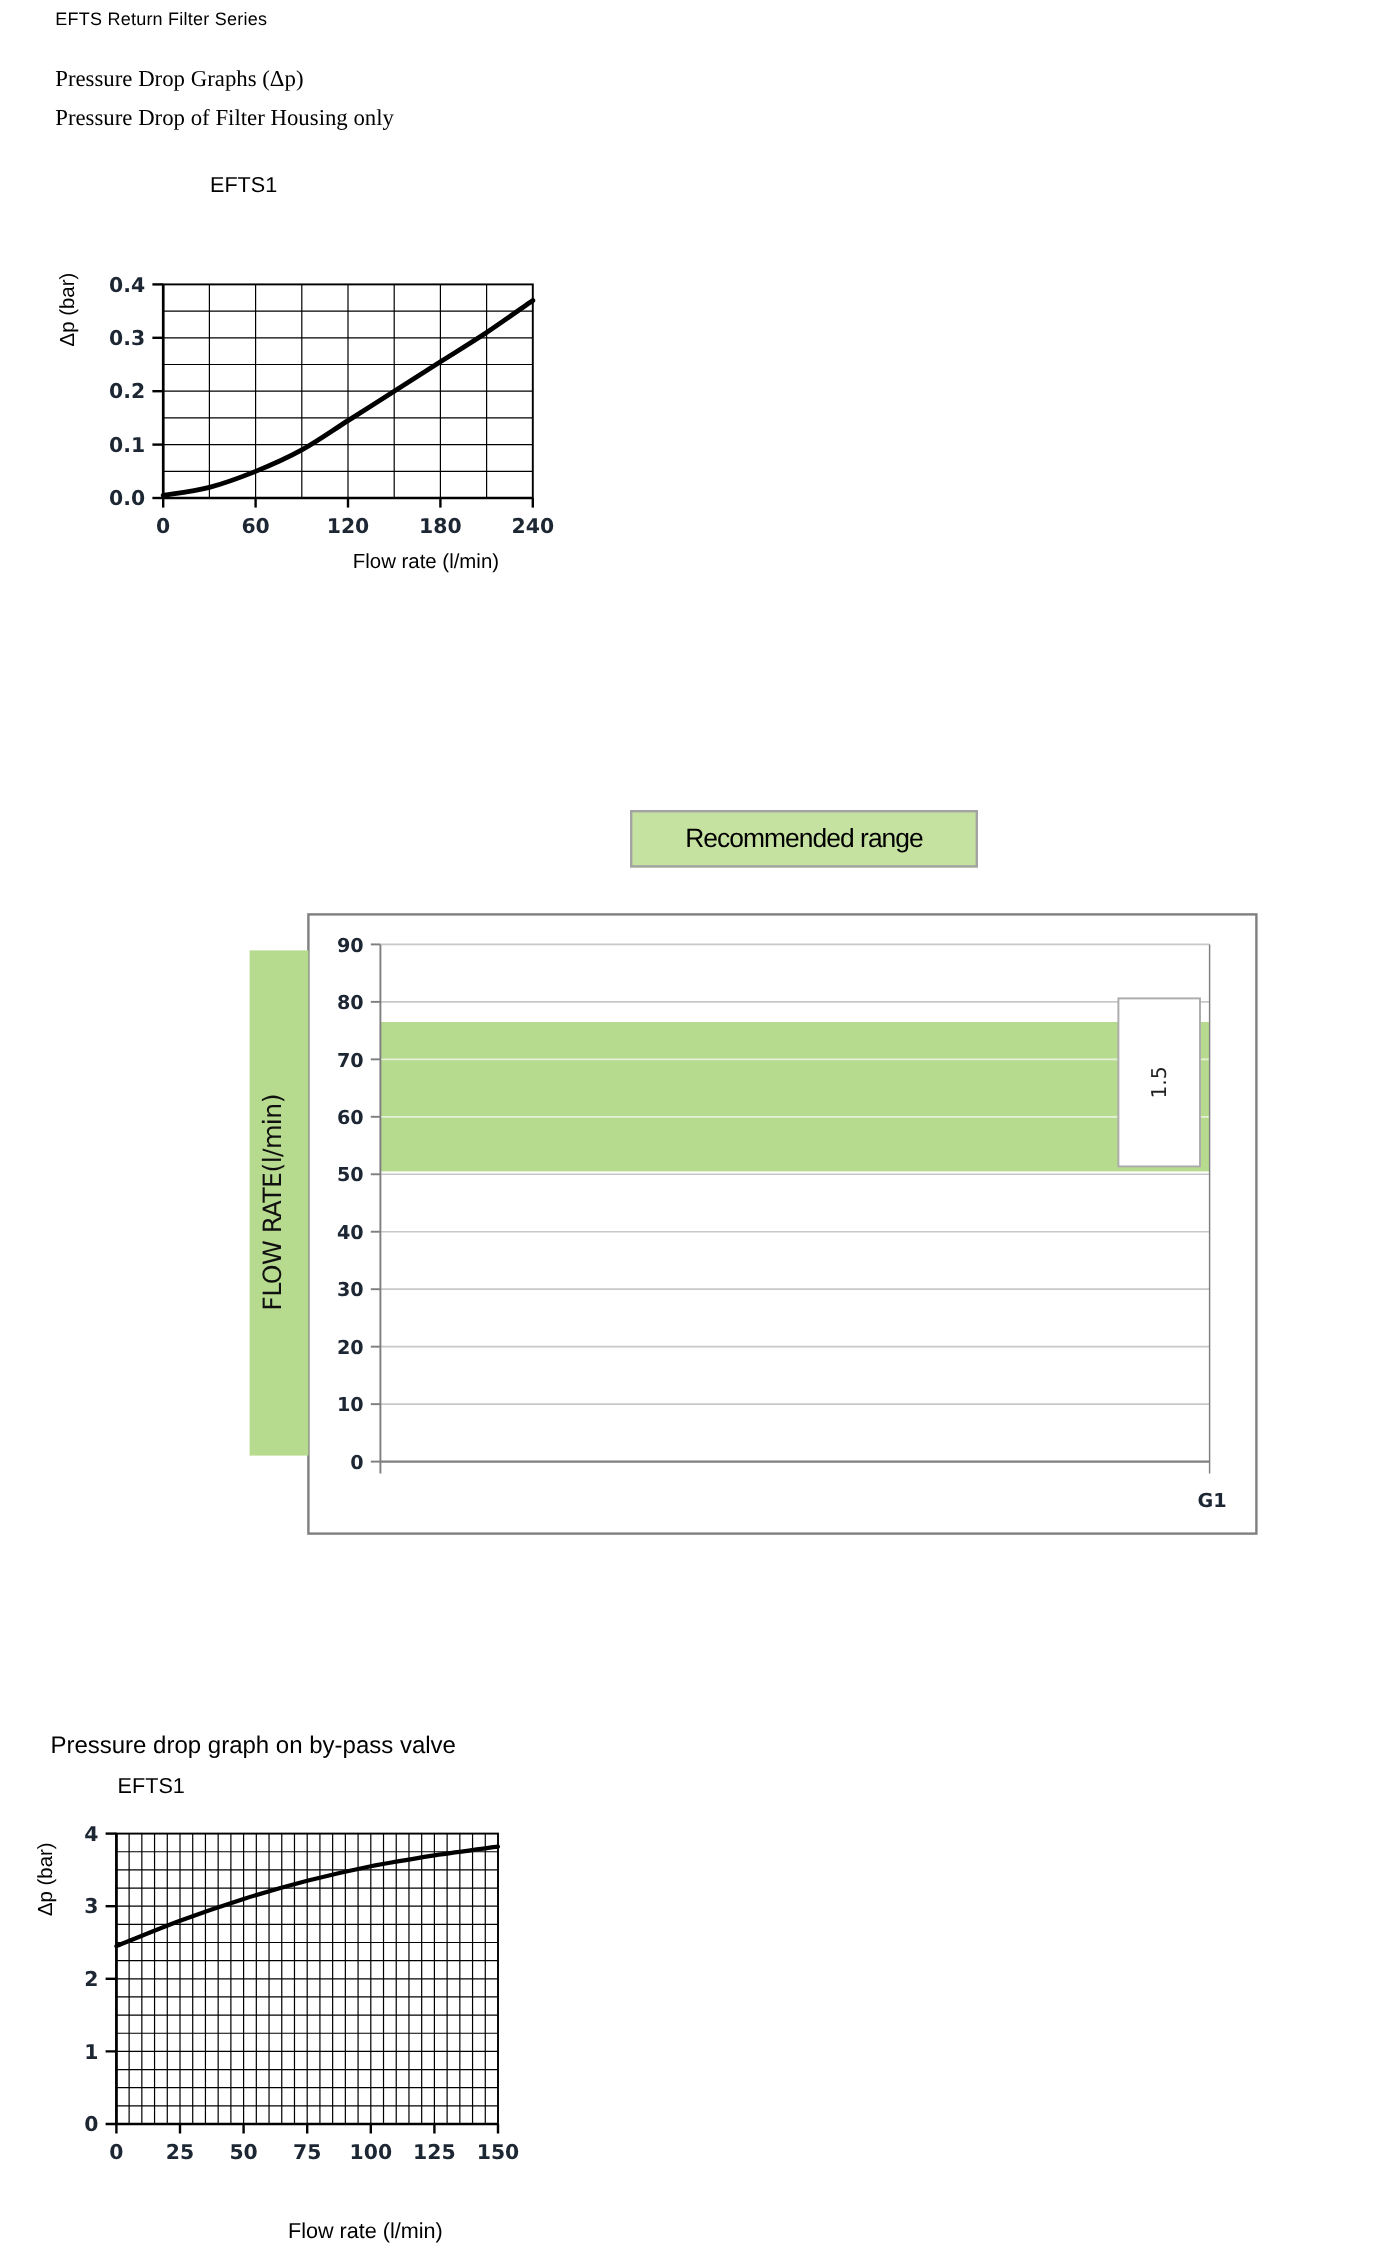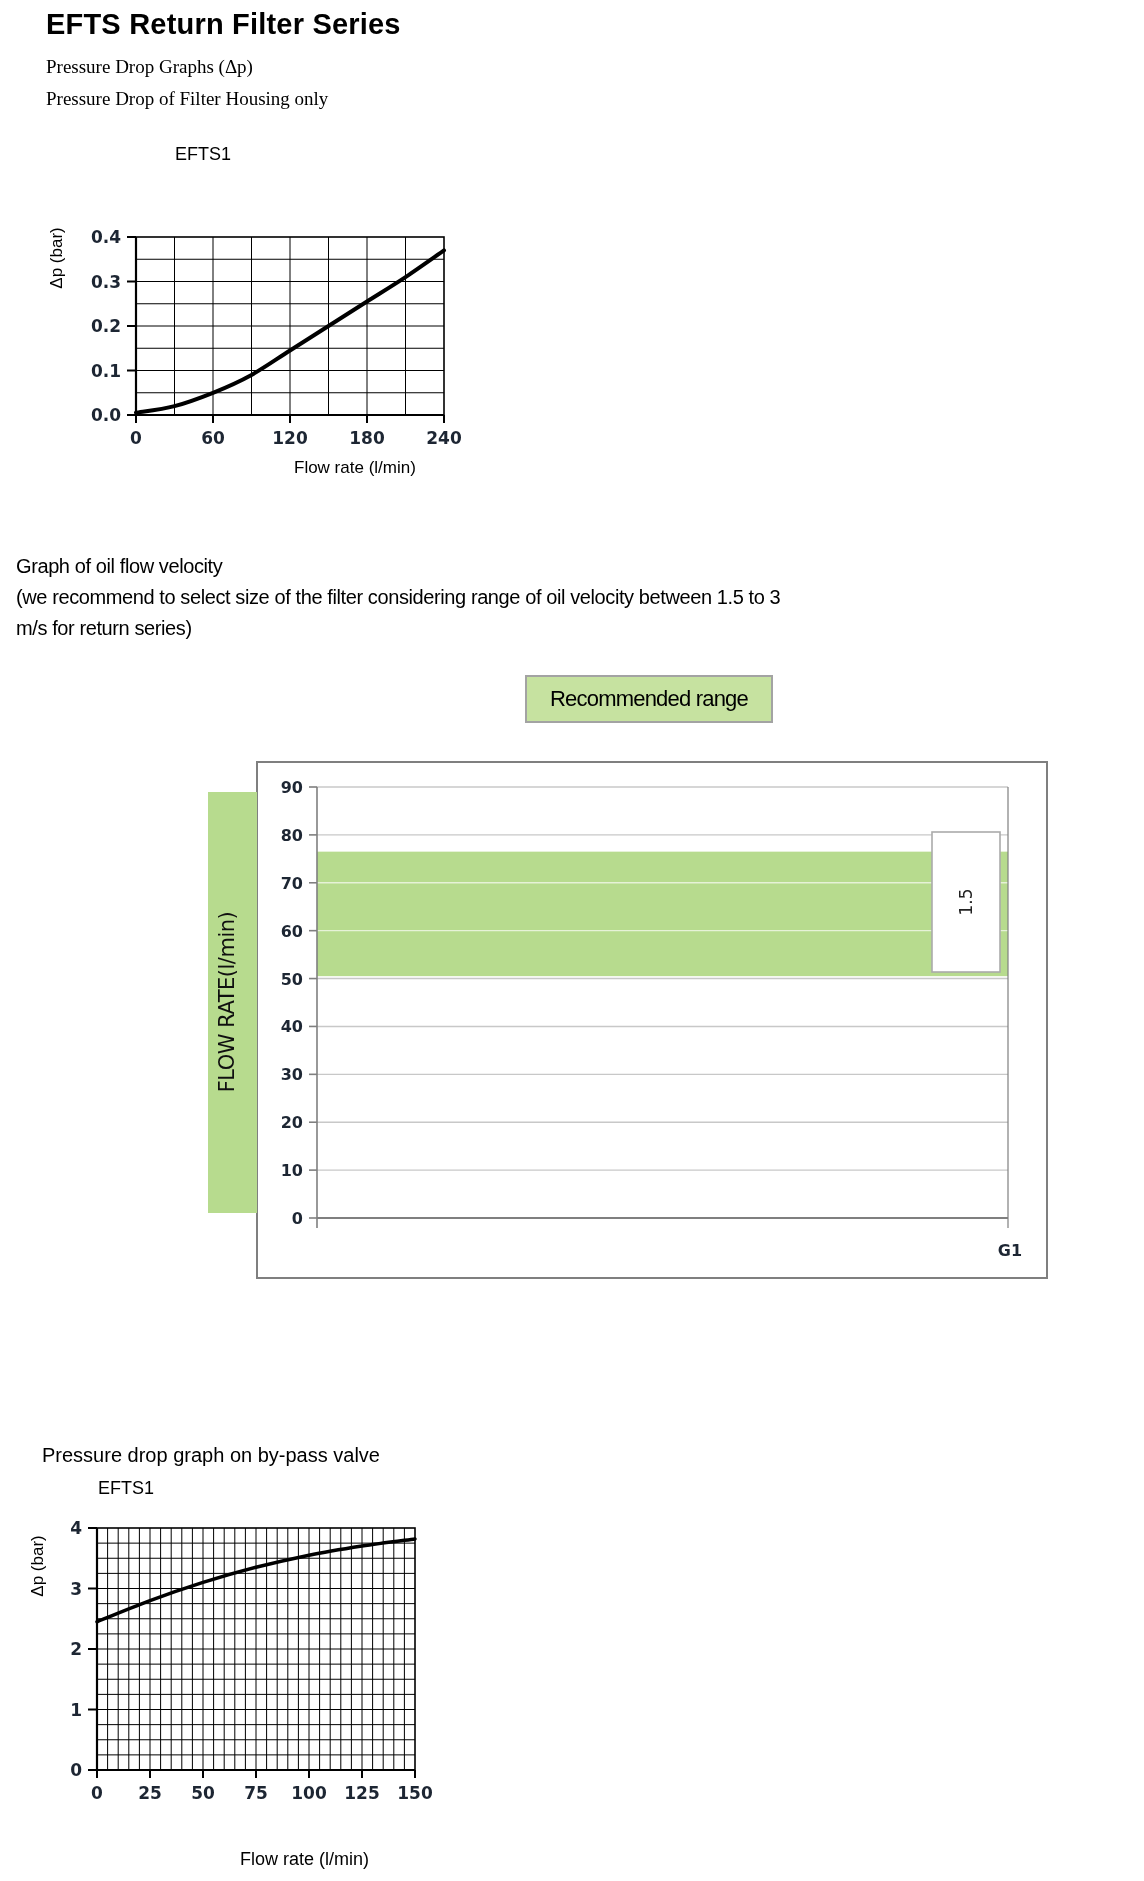"EFTS Return Filter Series" .h1 { font-size: 29px -> 15px; font-weight: bold -> normal }
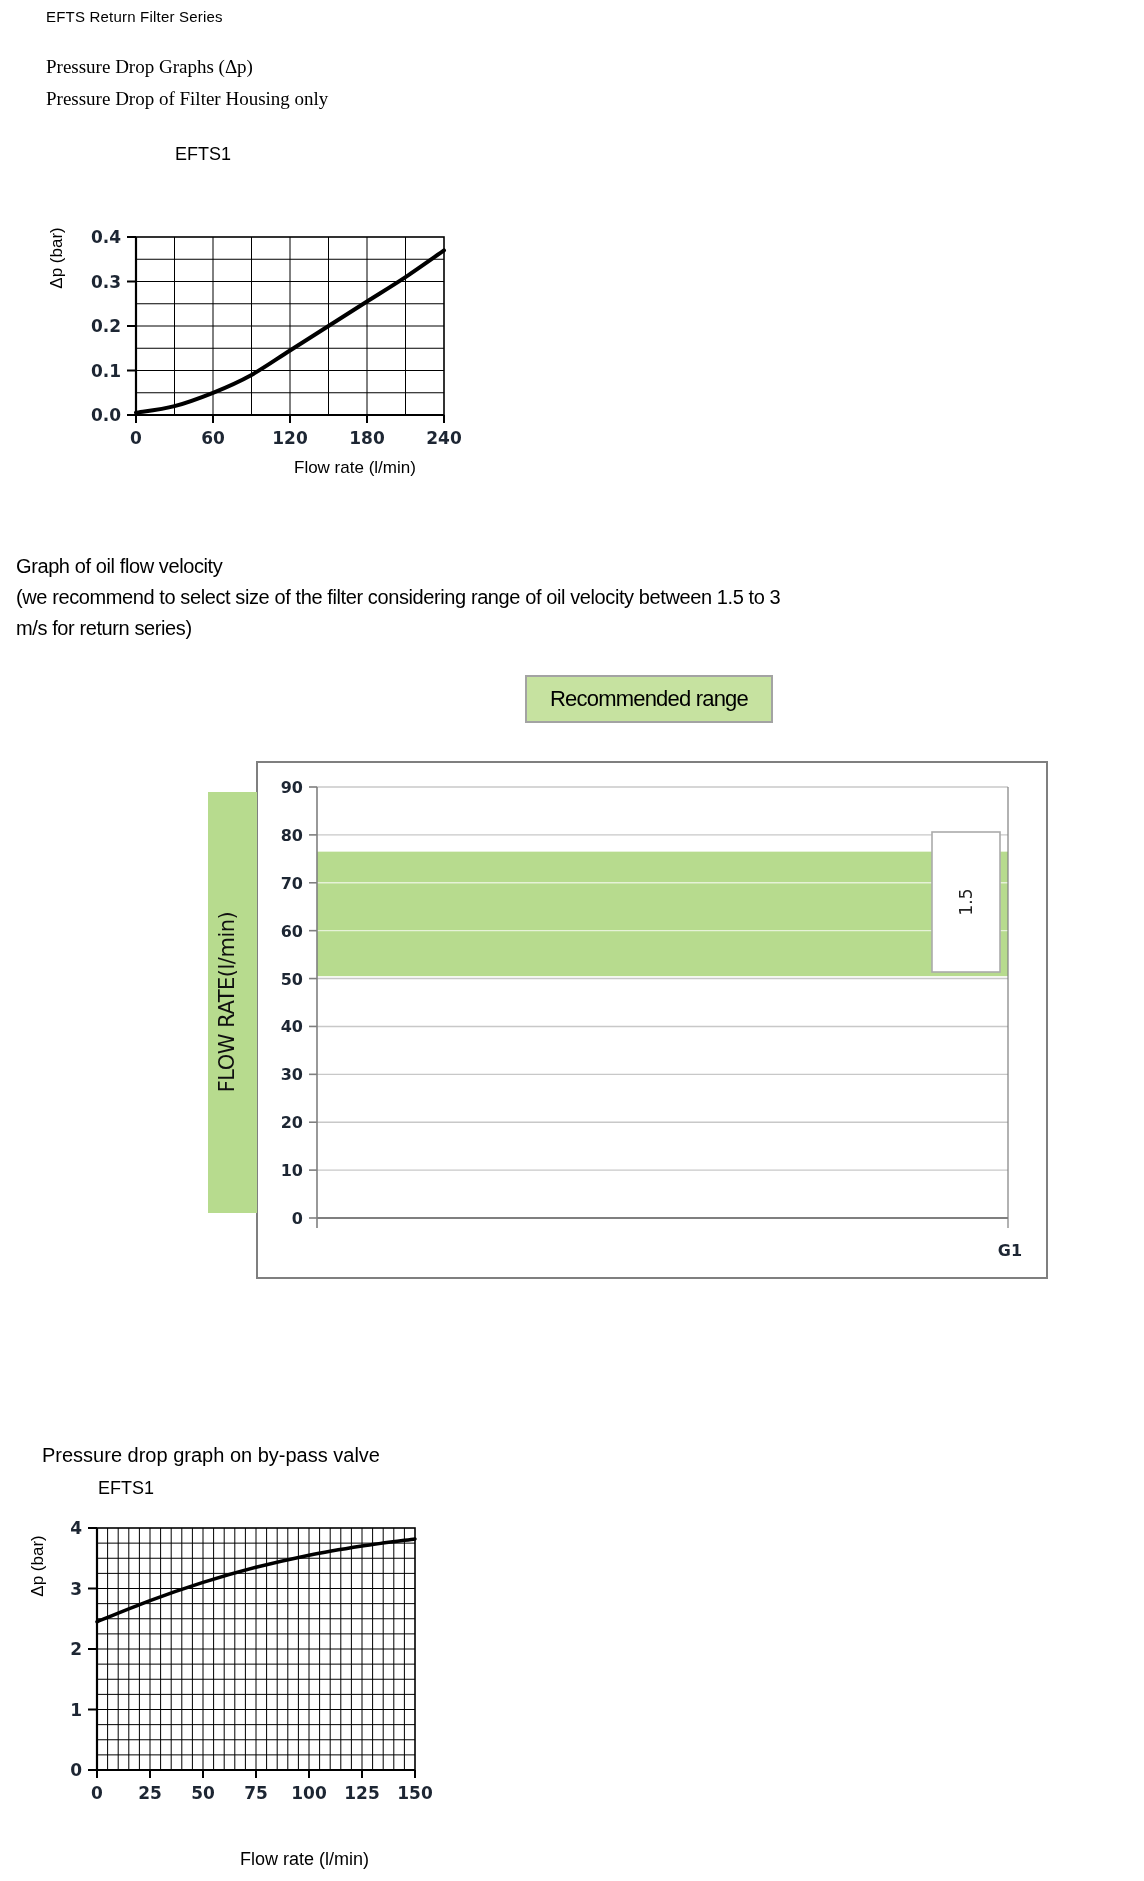"Graph of oil flow velocity" div.abs { html: <div> <div>Graph of oil flow velocity</div> <div>(we recommend to select size of the filter considering range of oil velocity between 1.5 to 3</div> <div>m/s for return series)</div> </div> -> none }
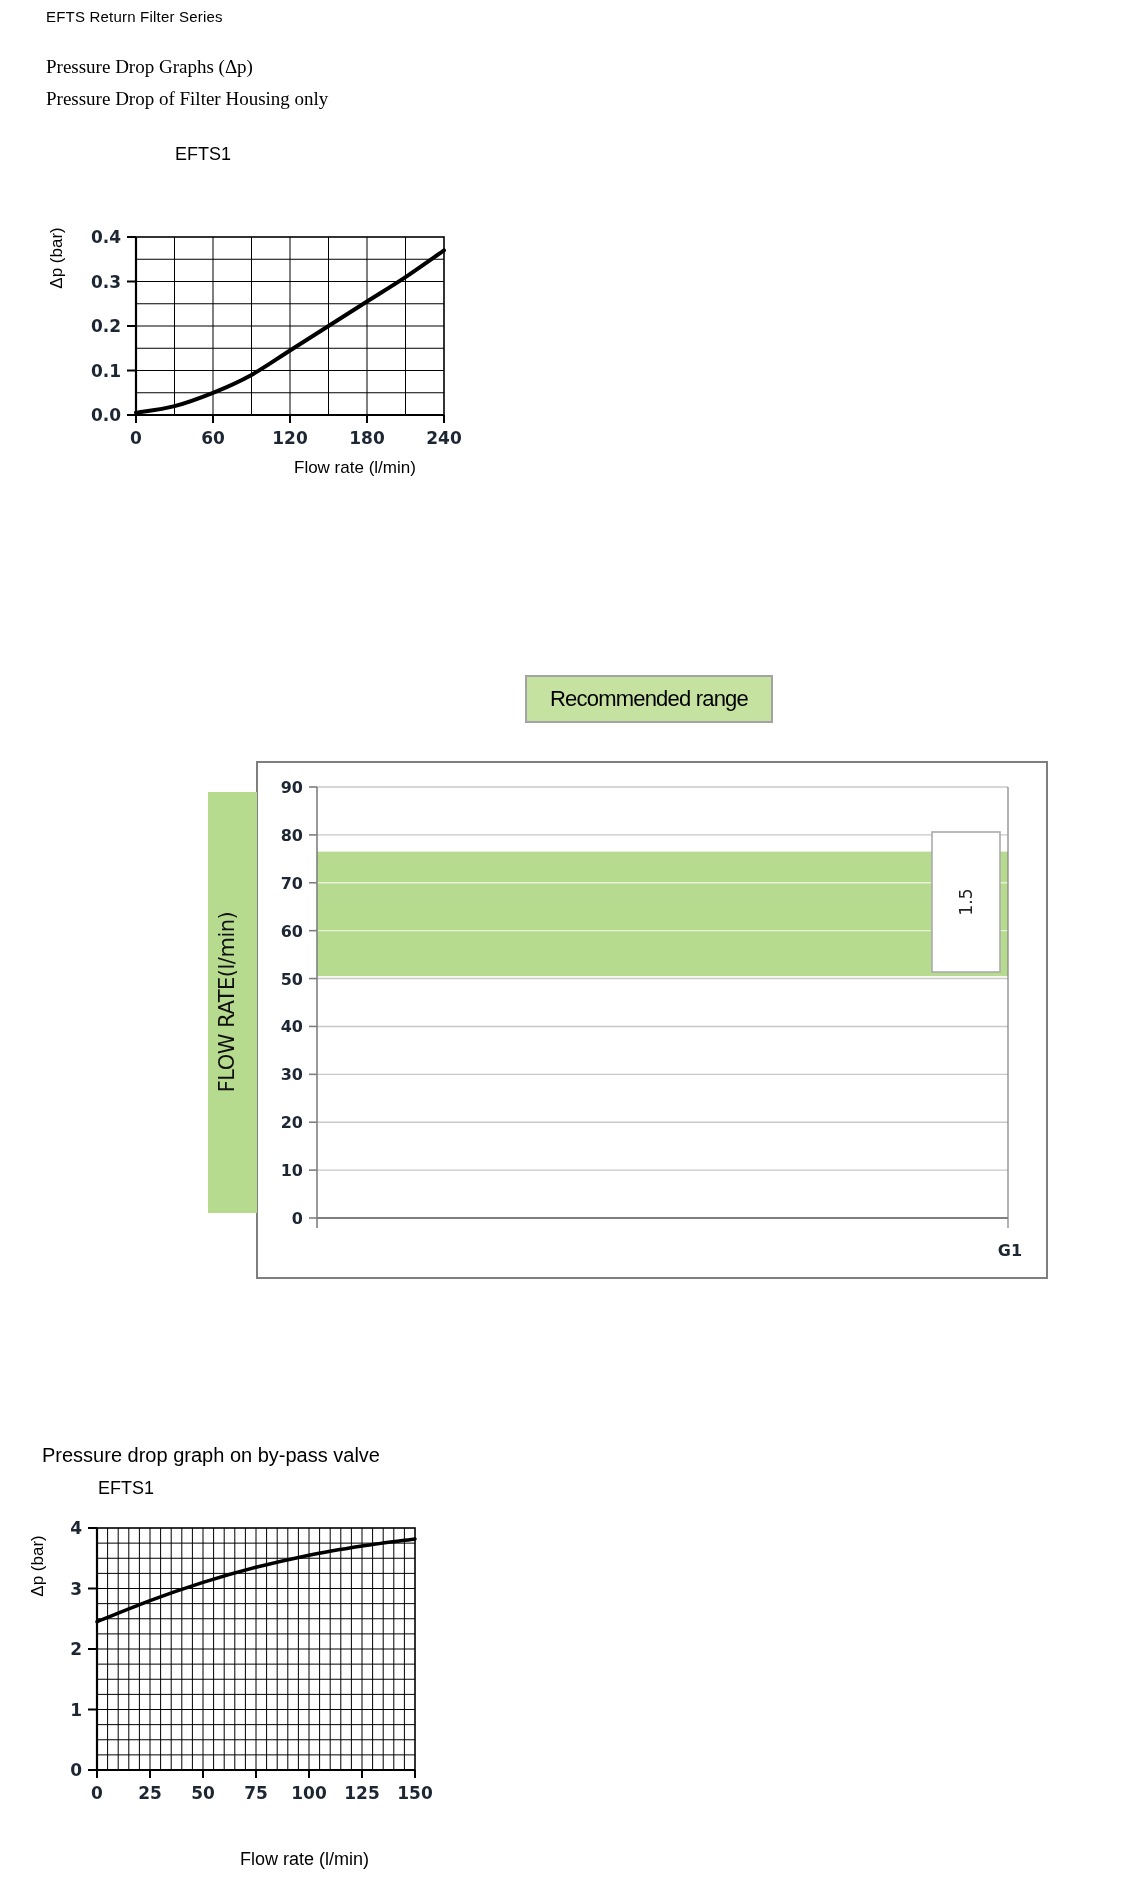"Recommended range" div.abs { width: 248px -> 290px }
